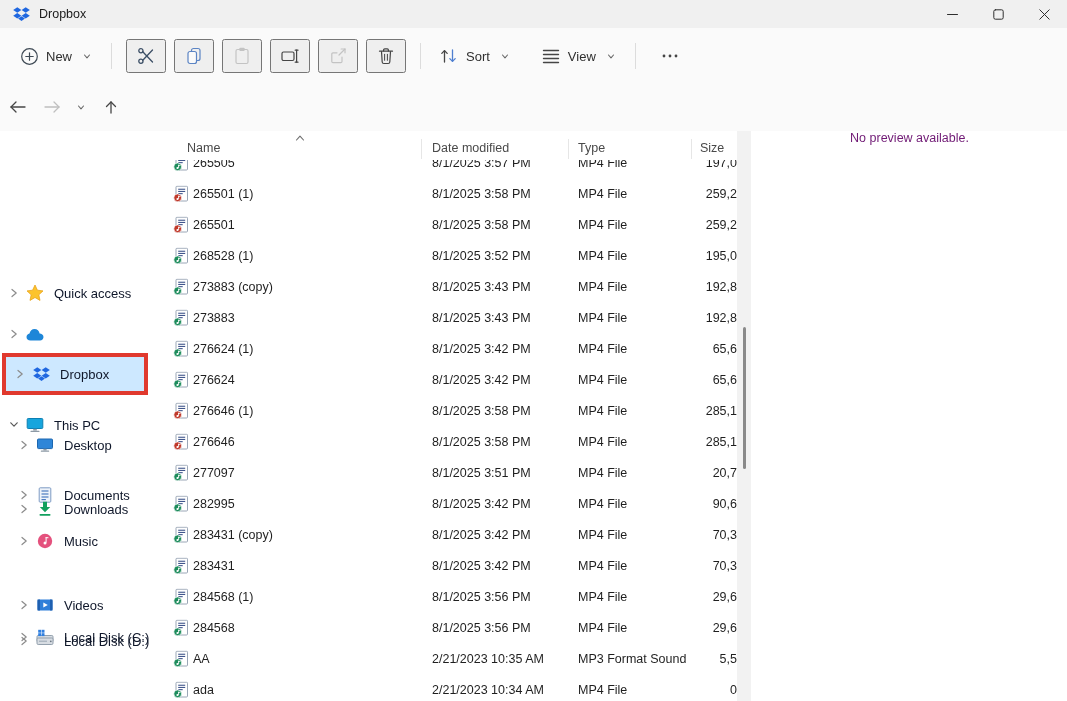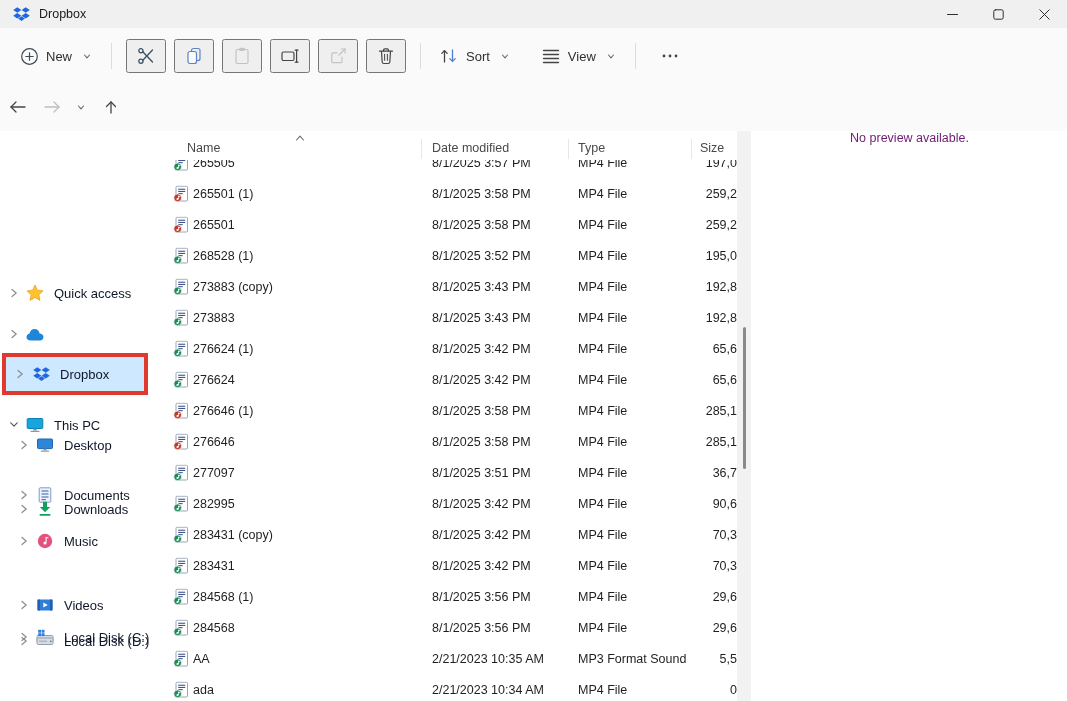"36,7" span.f-size { text: 36,7 -> 20,7 }
